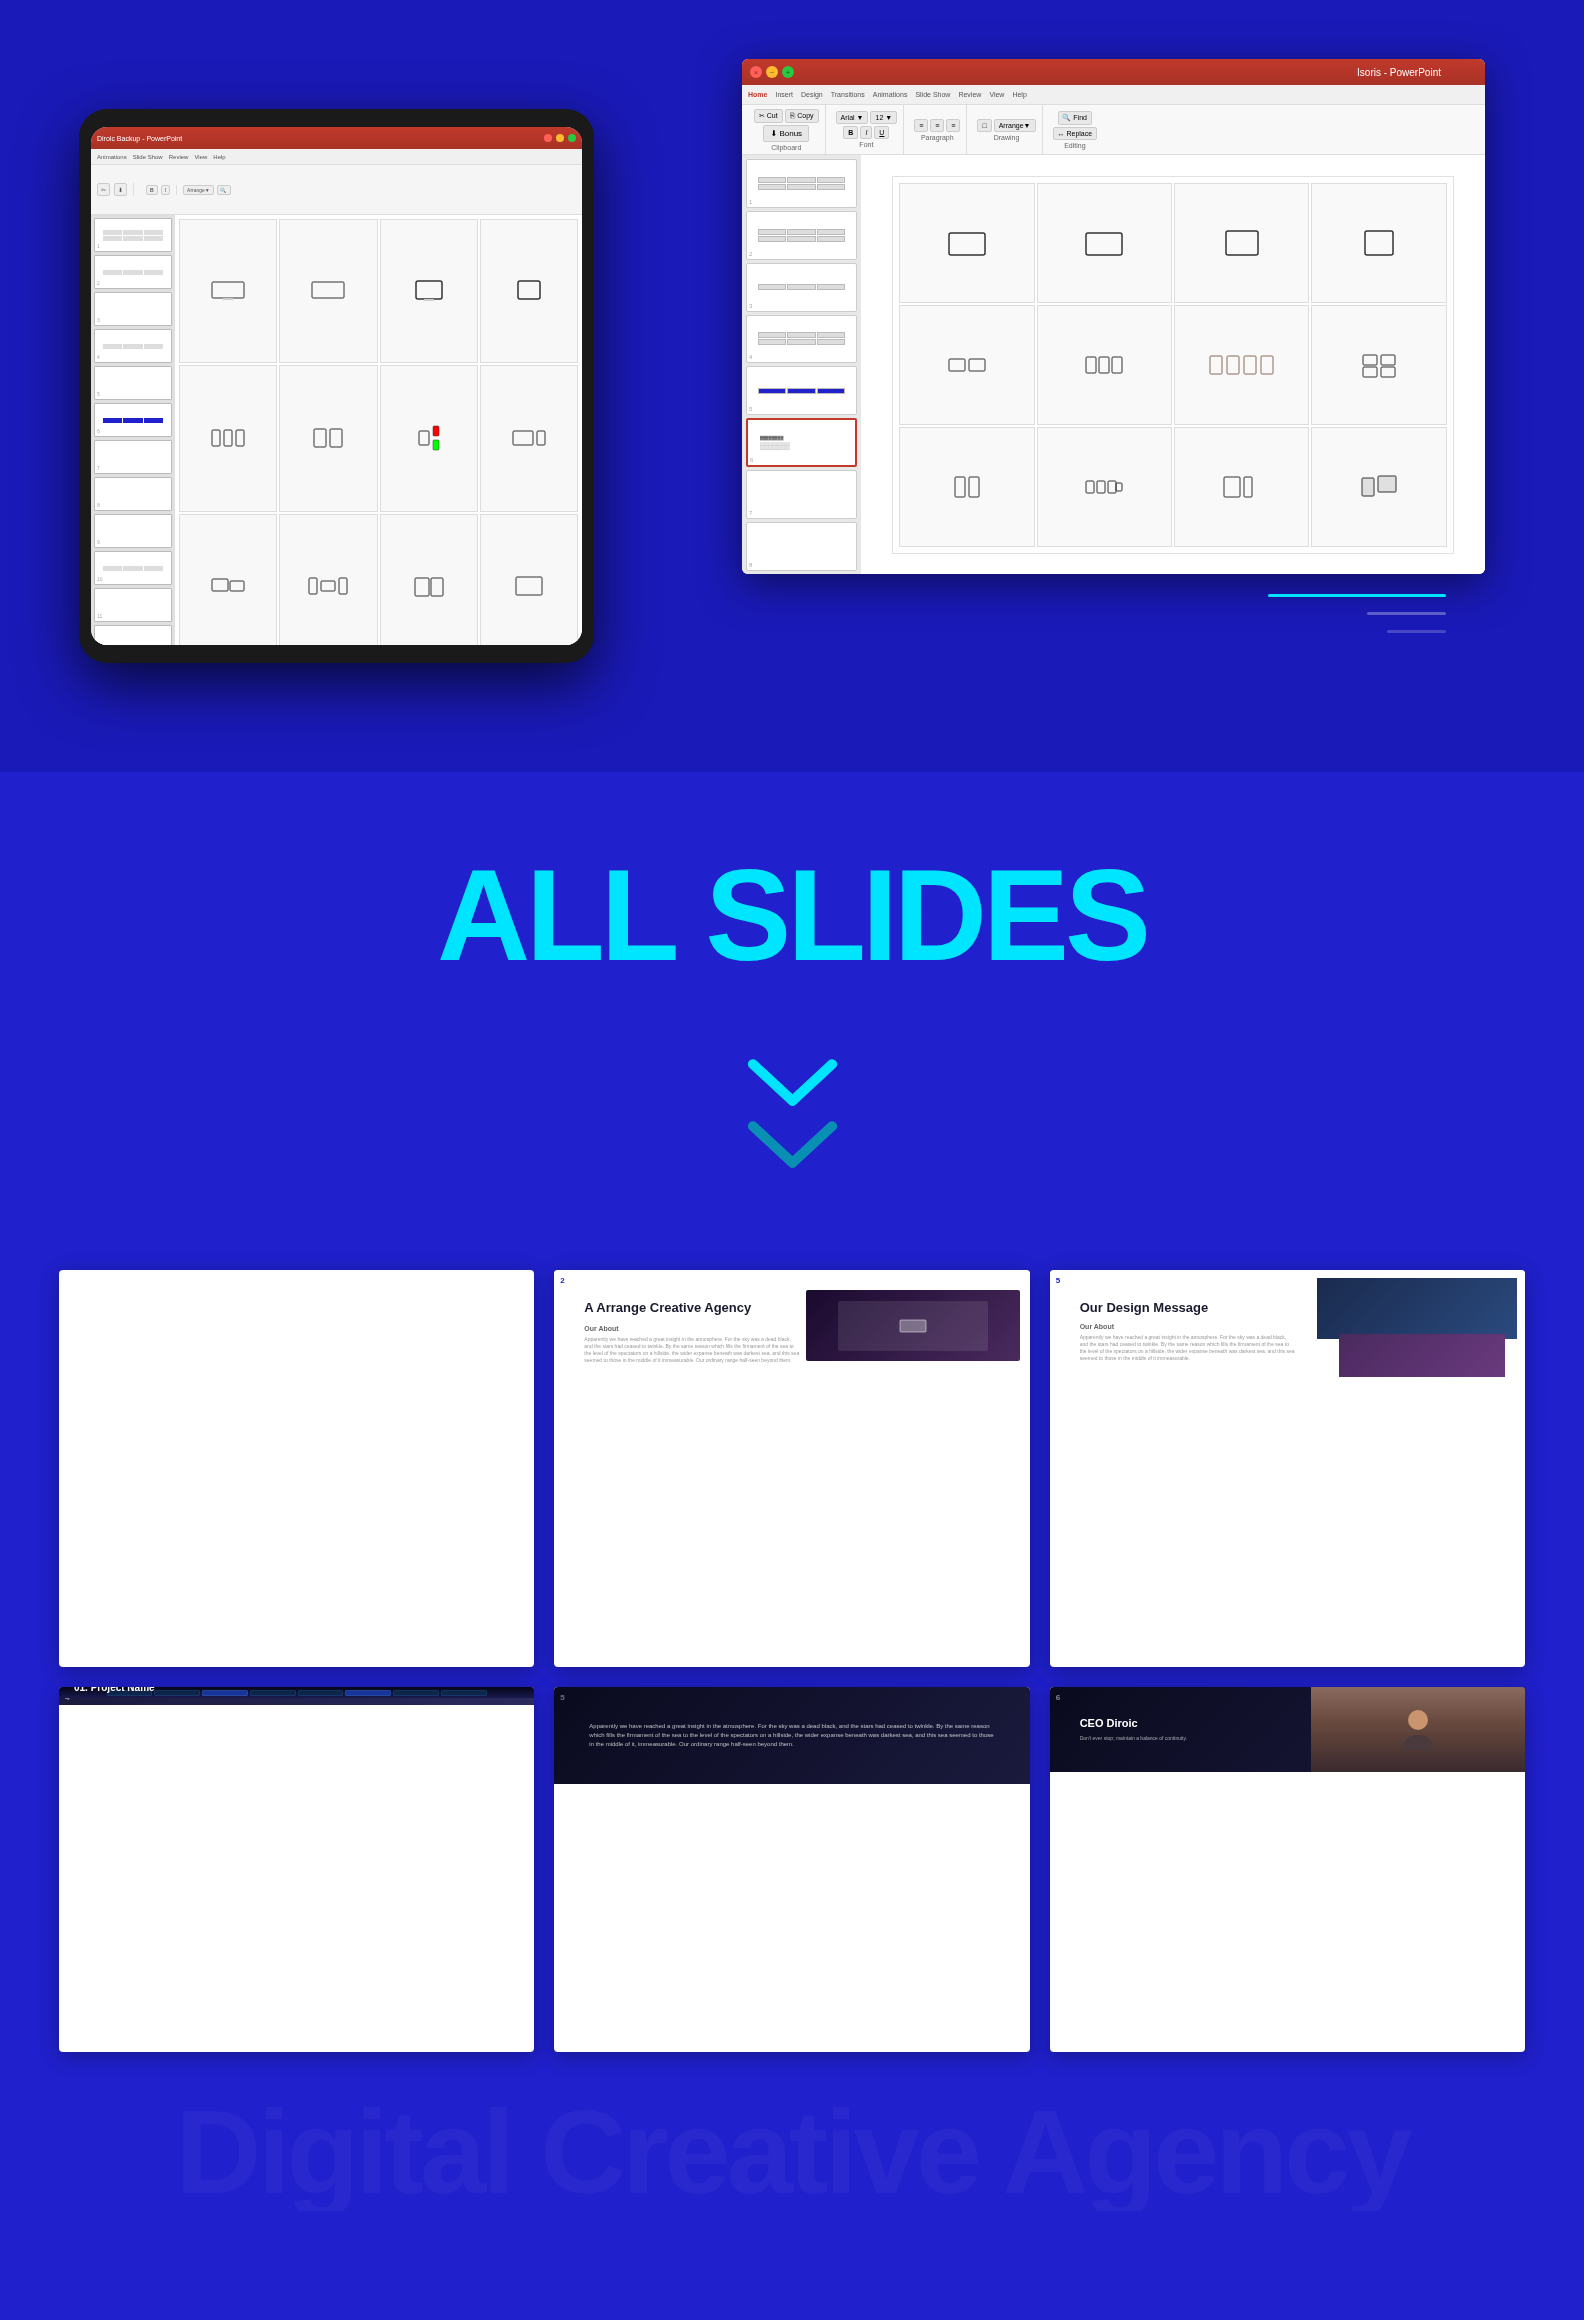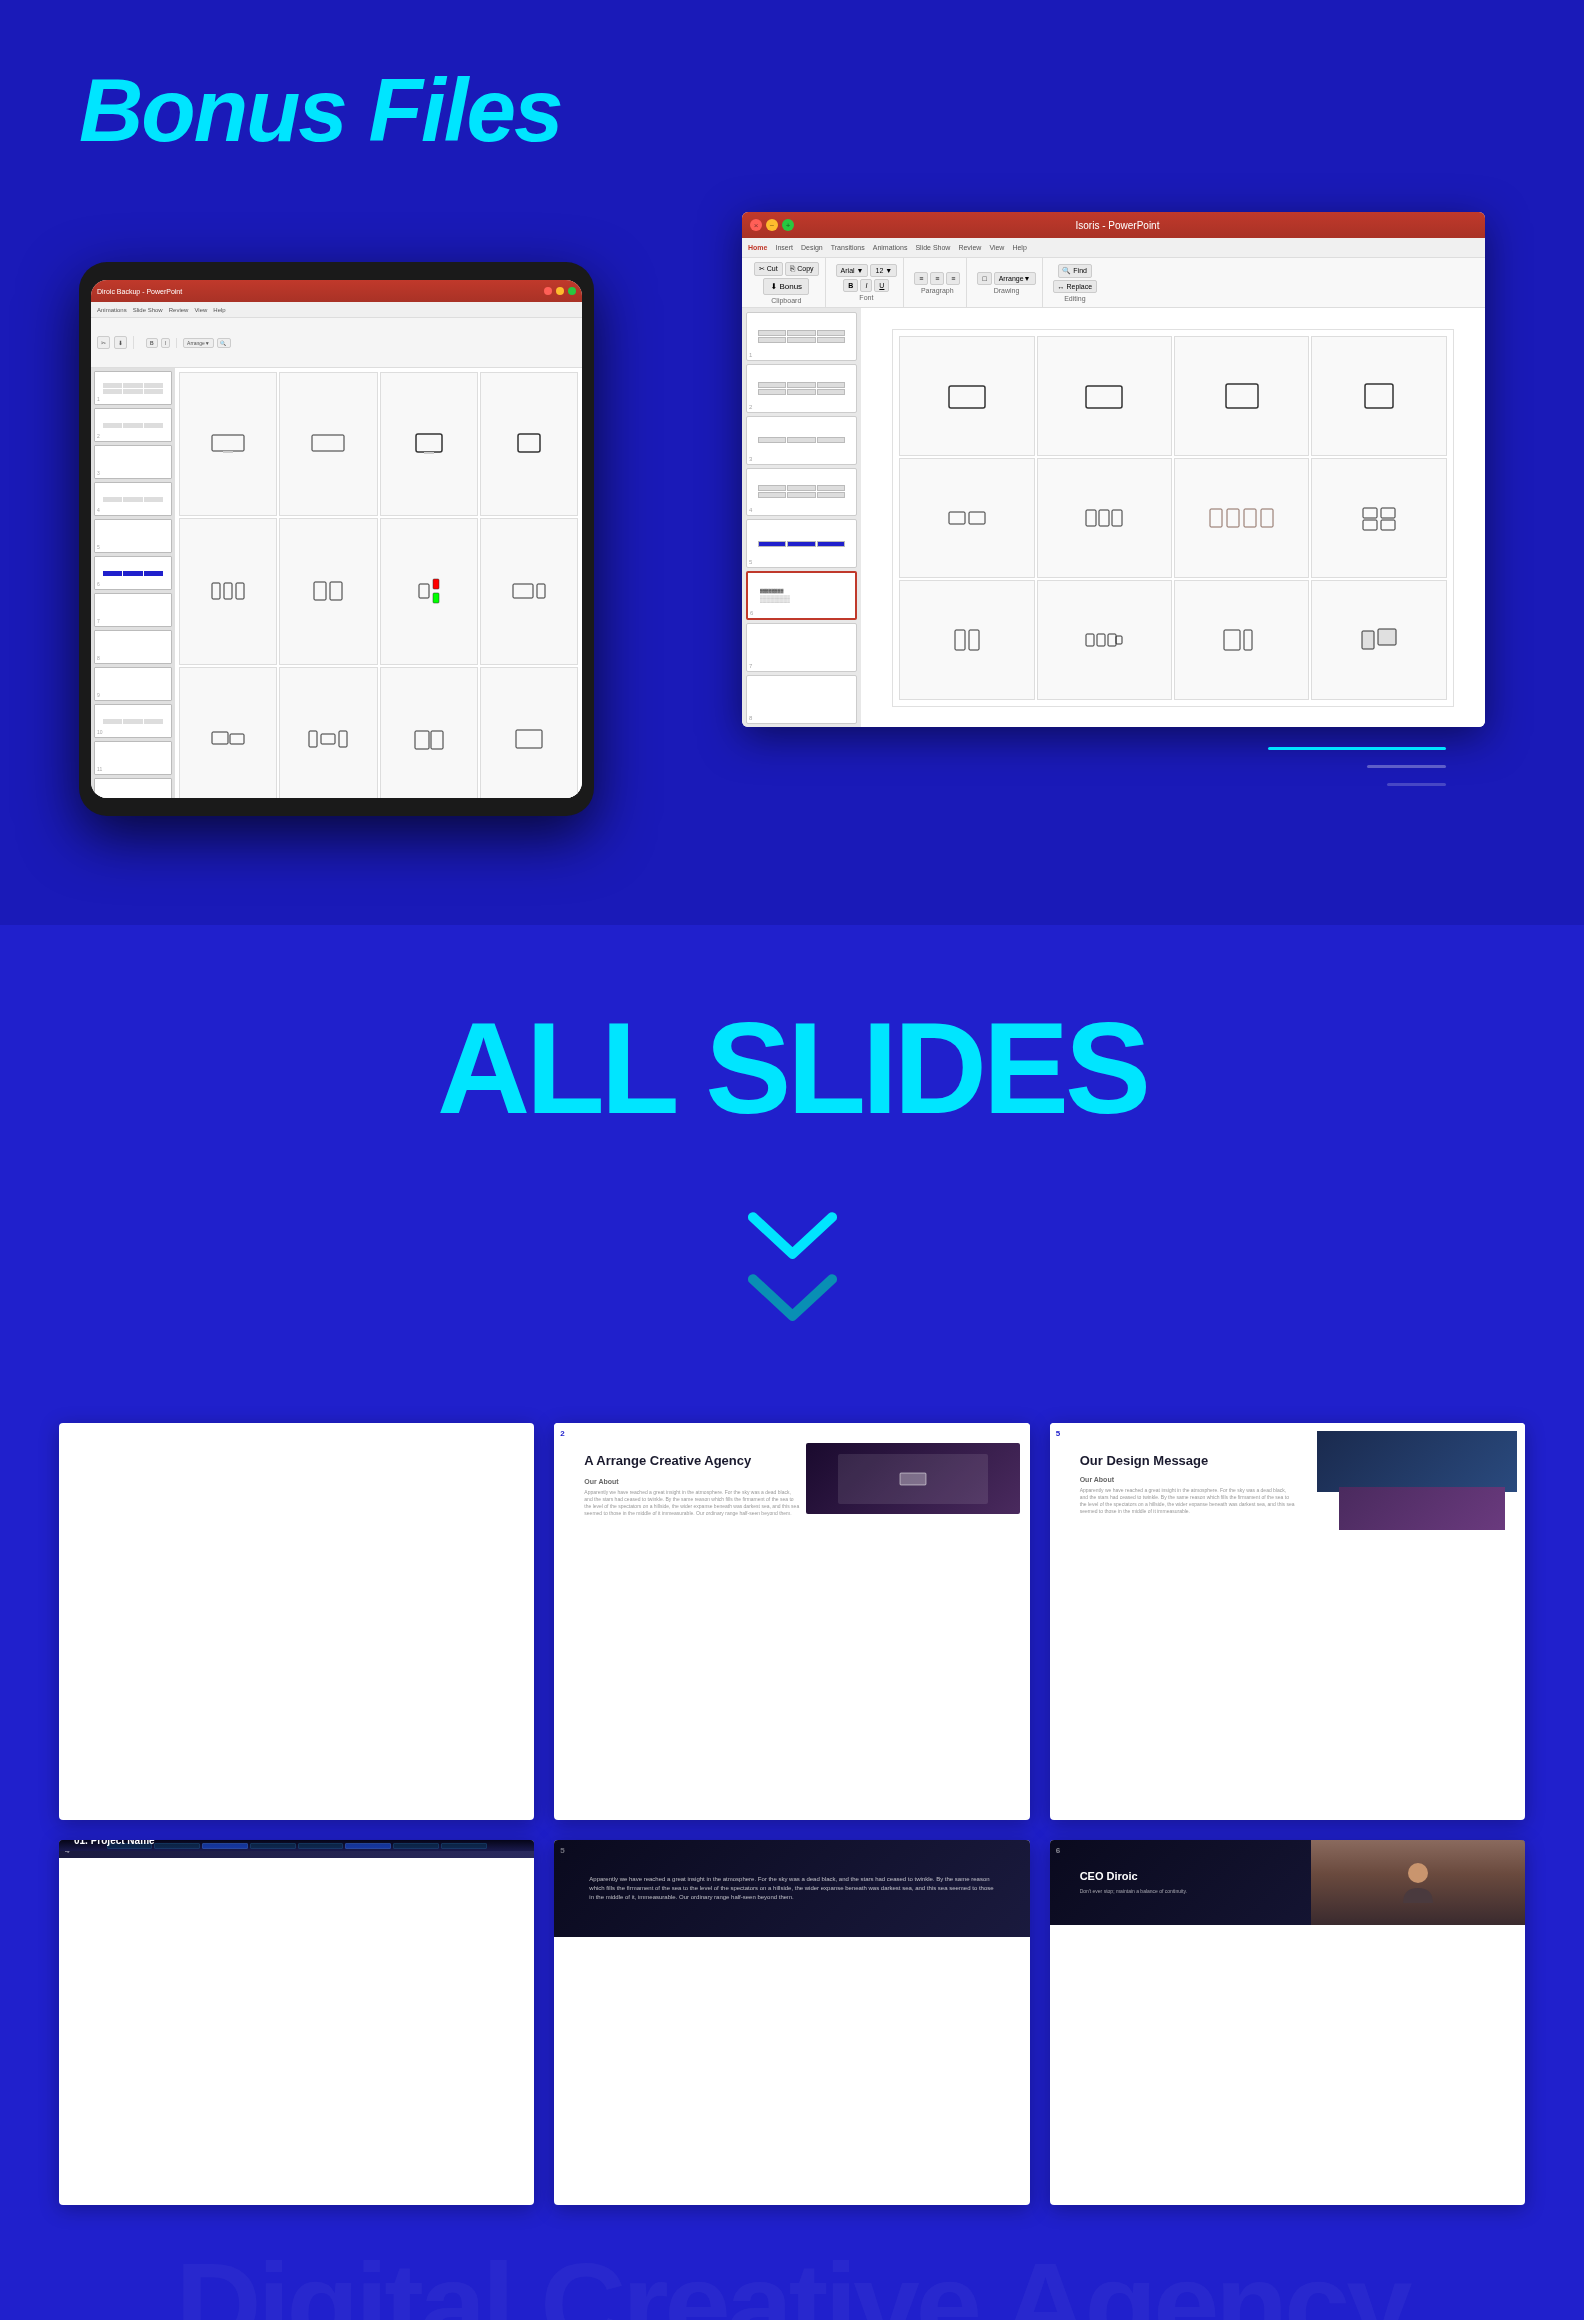"Bonus Files" h1.bonus-title { html: <h1>Bonus Files</h1> -> none }
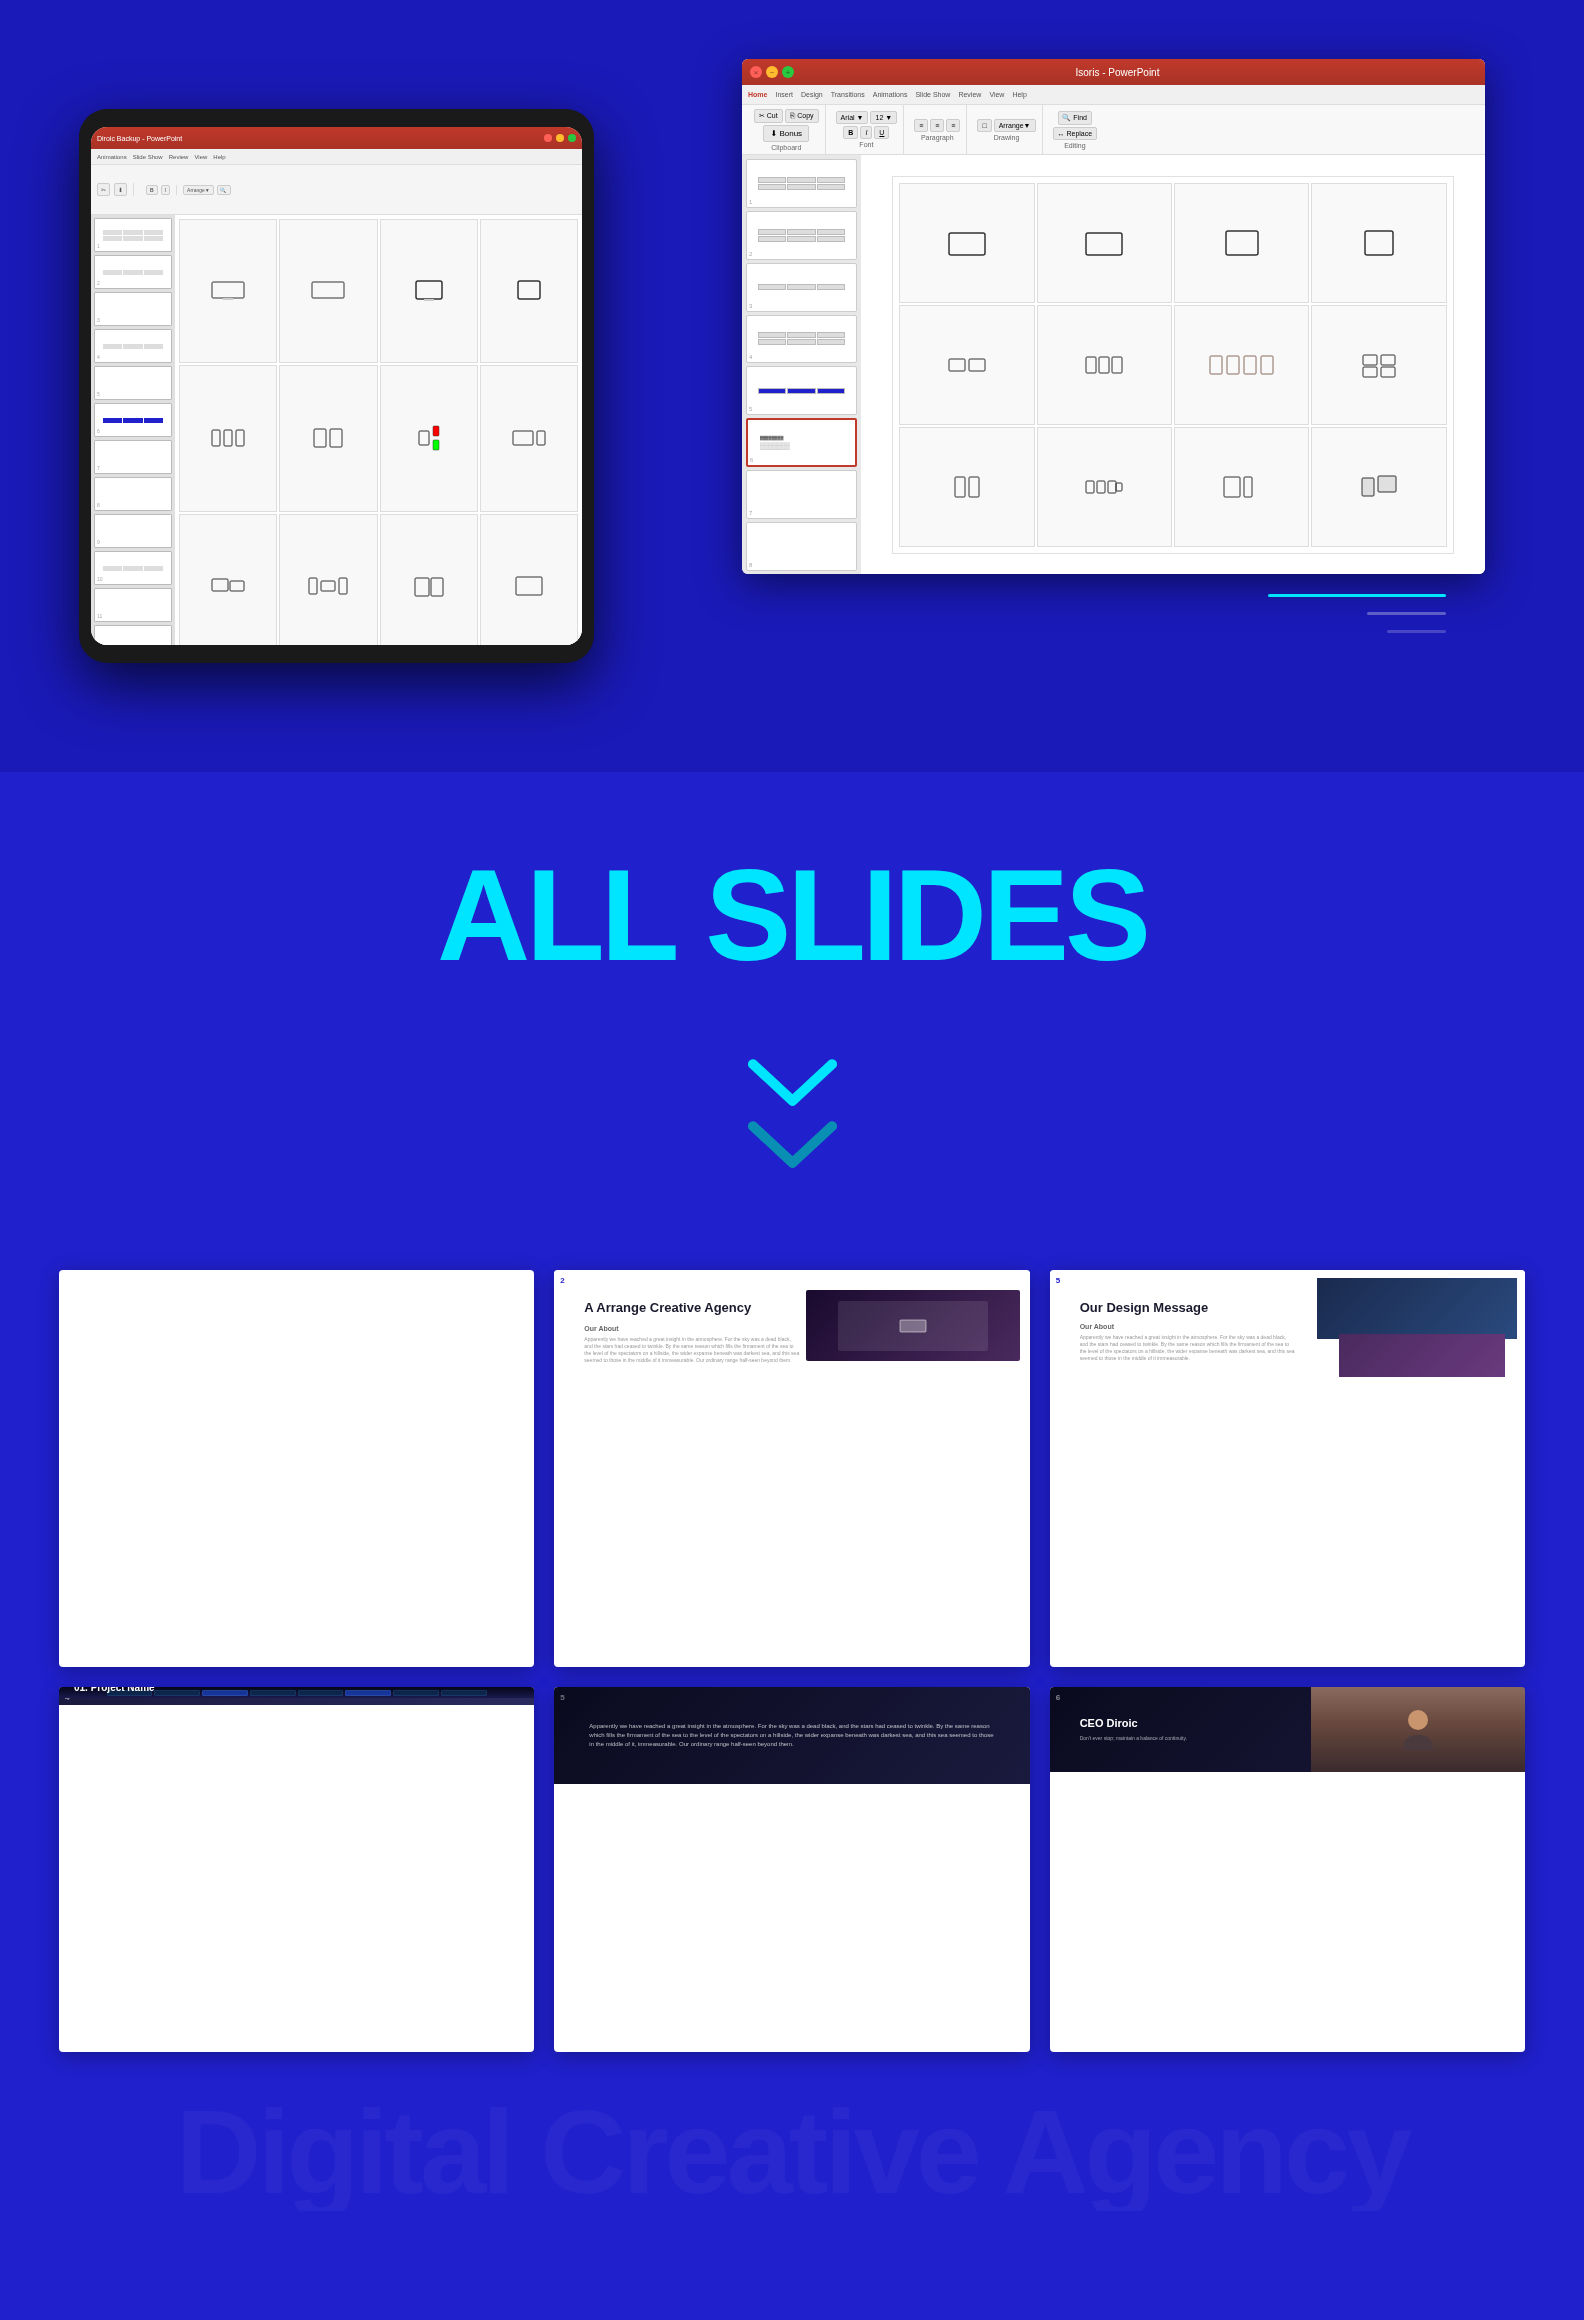"Isoris - PowerPoint" .ppt-titlebar-title { text-align: center -> right }
